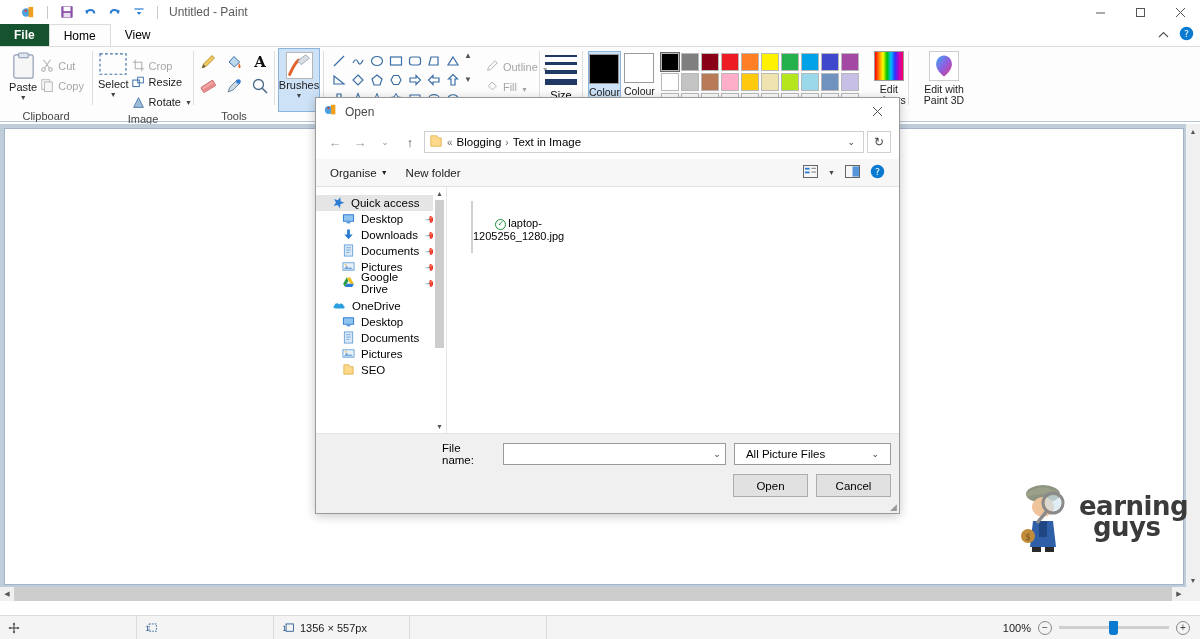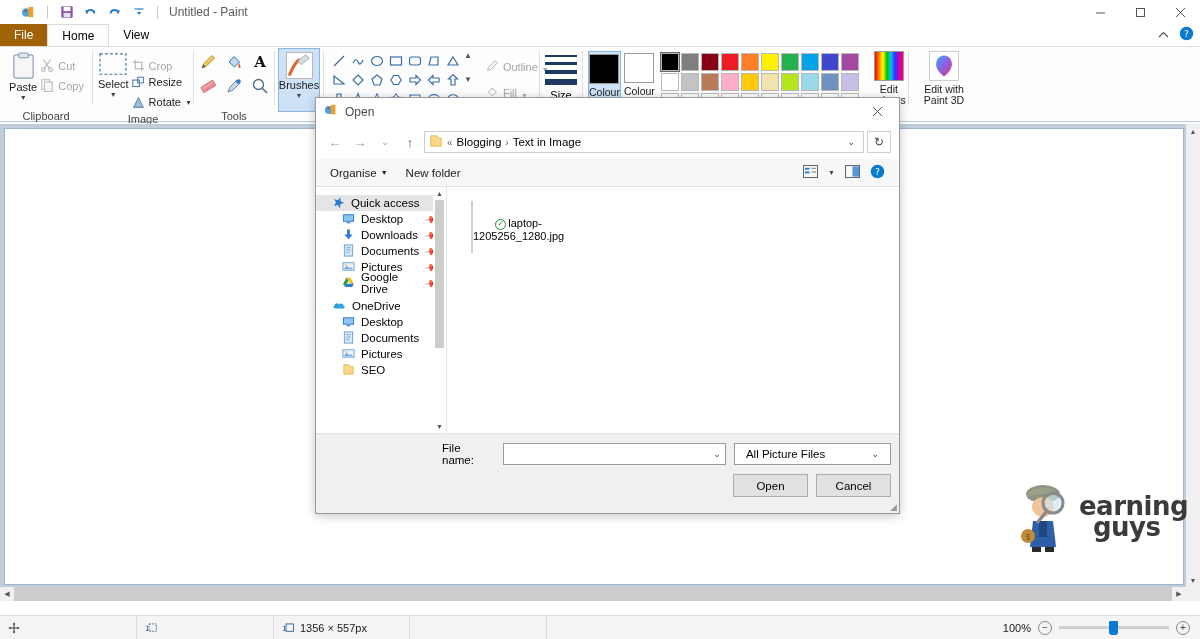"File" .rtab.file { background: #a16207 -> #14532d; font-weight: normal -> bold }
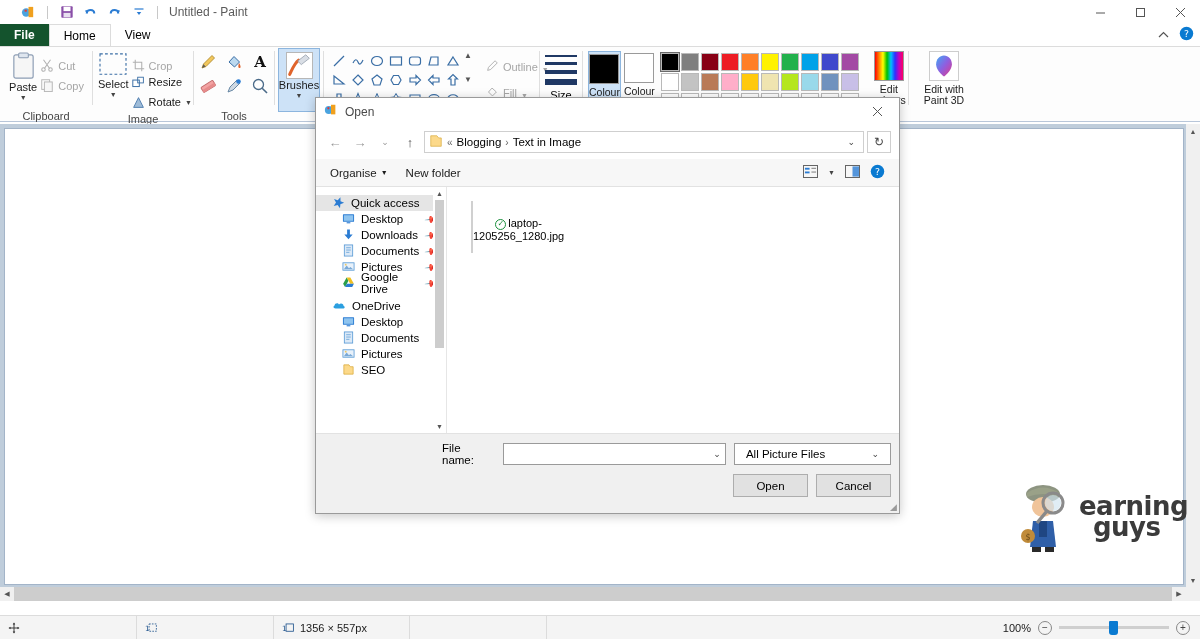"Fill" div.sm-btn { margin-top: 6px -> 0 }
